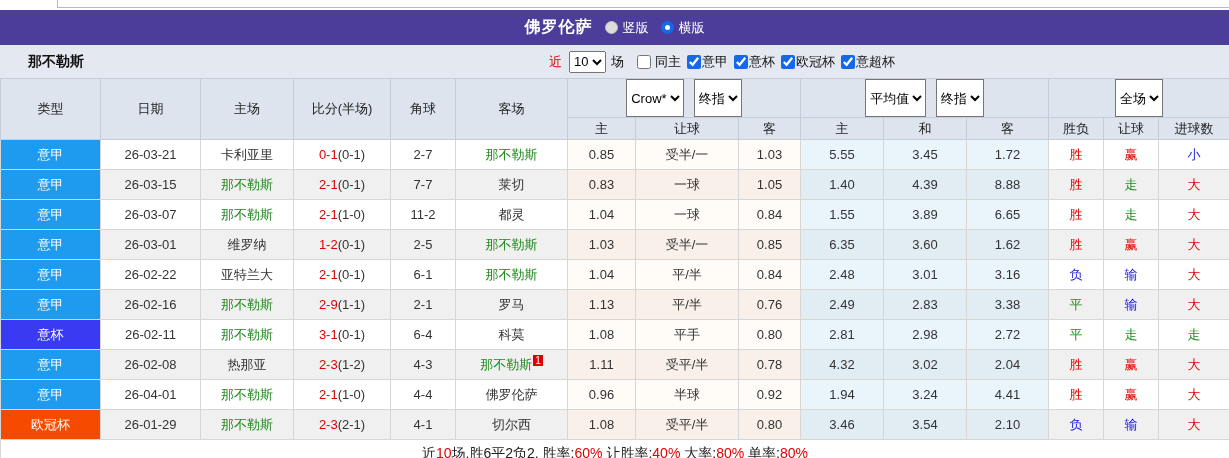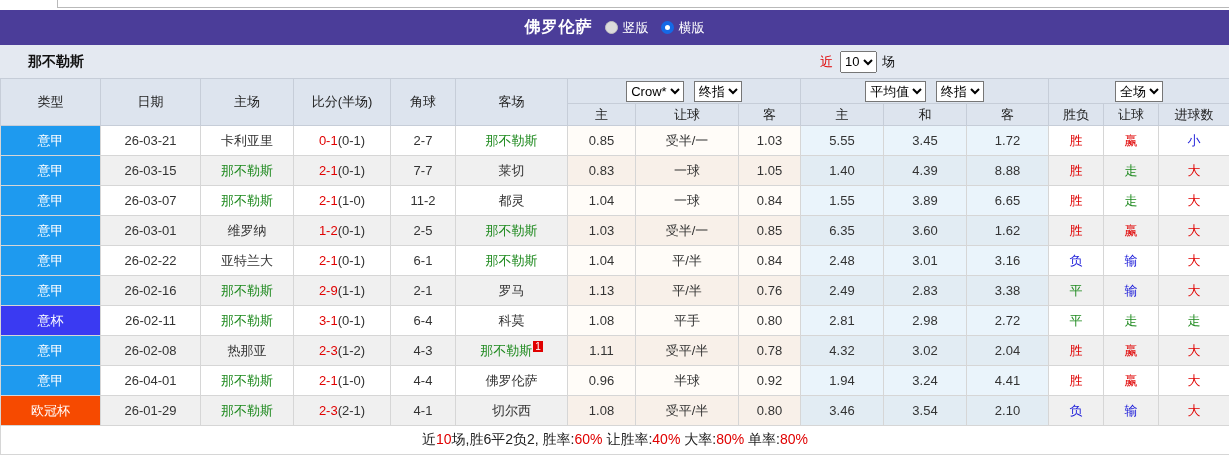"同主" span { html: none -> <span> <label> <input> <span>同主</span> </label> <label> <input> <span>意甲</span> </label> <label> <input> <span>意杯</span> </label> <label> <input> <span>欧冠杯</span> </label> <label> <input> <span>意超杯</span> </label> </span> }
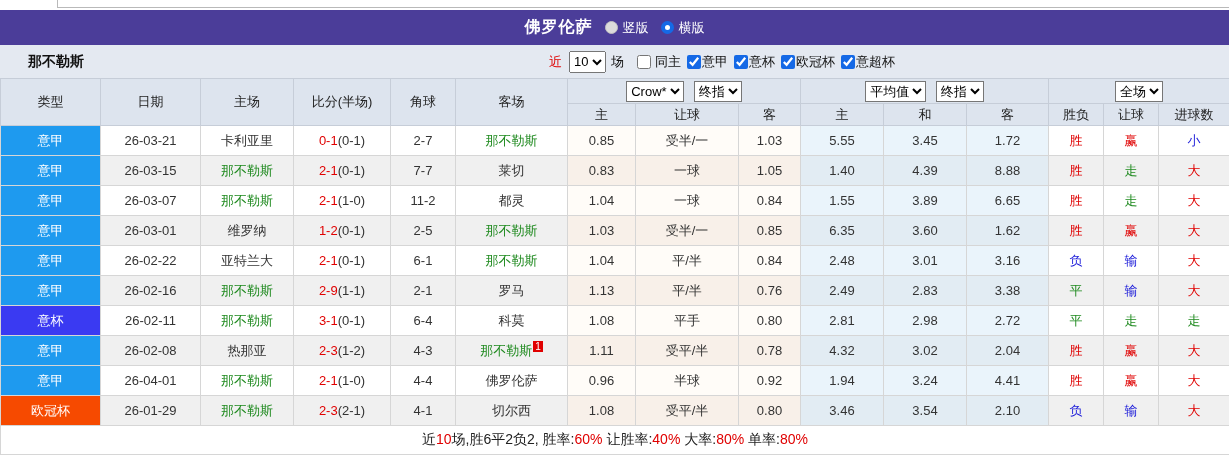"Crow*" thead select { height: 21px -> 38px }
